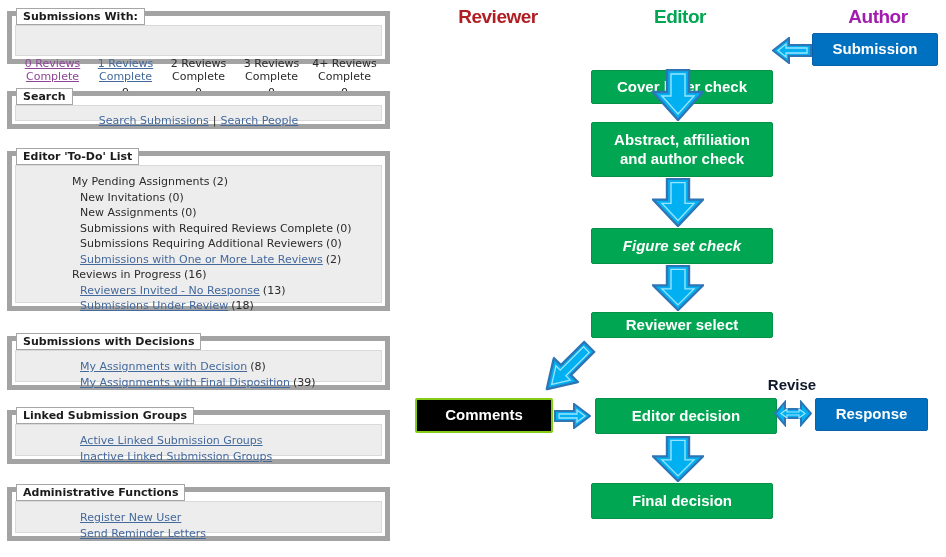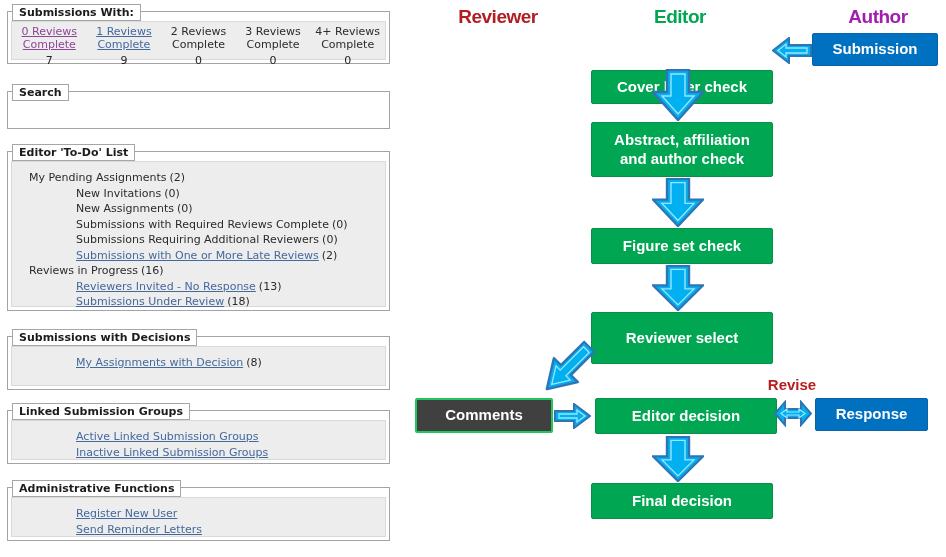"Submissions With:" .fieldset { border: 1px solid #a3a3a3 -> 5px solid #a3a3a3 }
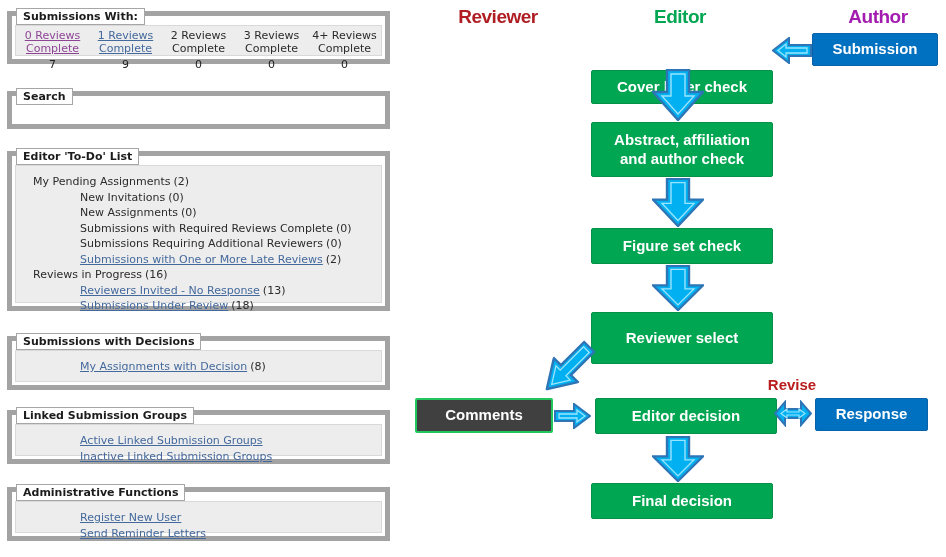"0 Reviews Complete" .sw-grid { margin-top: none -> 28px }
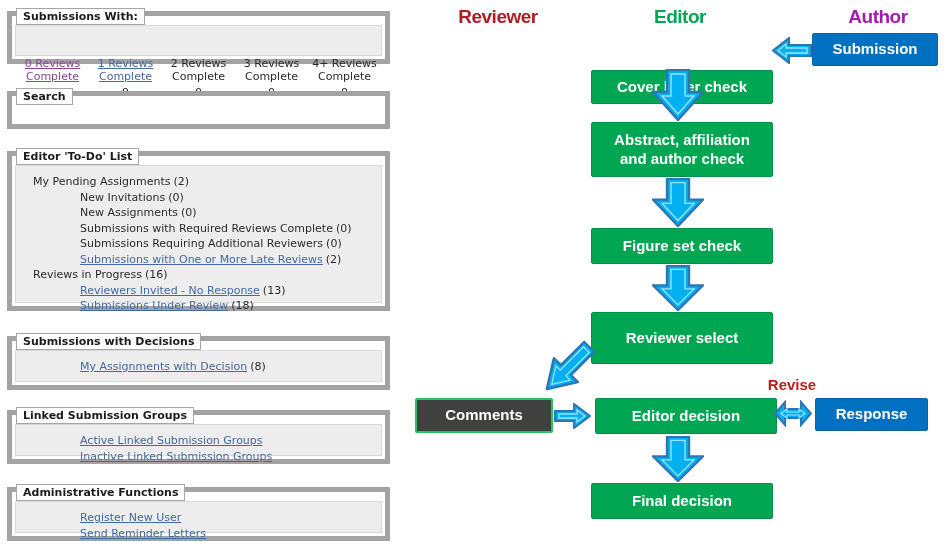"Search Submissions | Search People" div.panel-body { html: none -> <div> <div> <span>Search Submissions</span><span>|</span><span>Search People</span> </div> </div> }
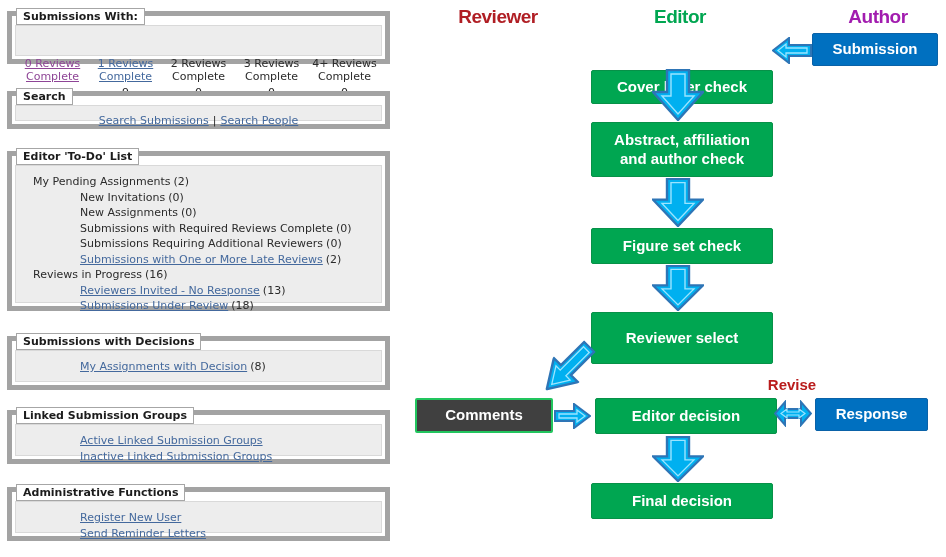"My Pending Assignments (2)" .ind1 { padding-left: 17px -> 56px }
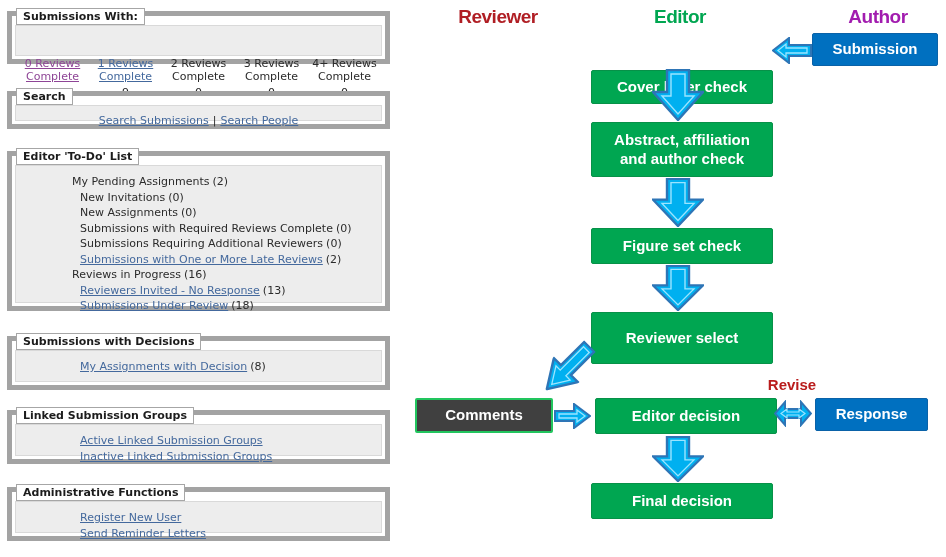"Figure set check" div.node { font-style: none -> italic }
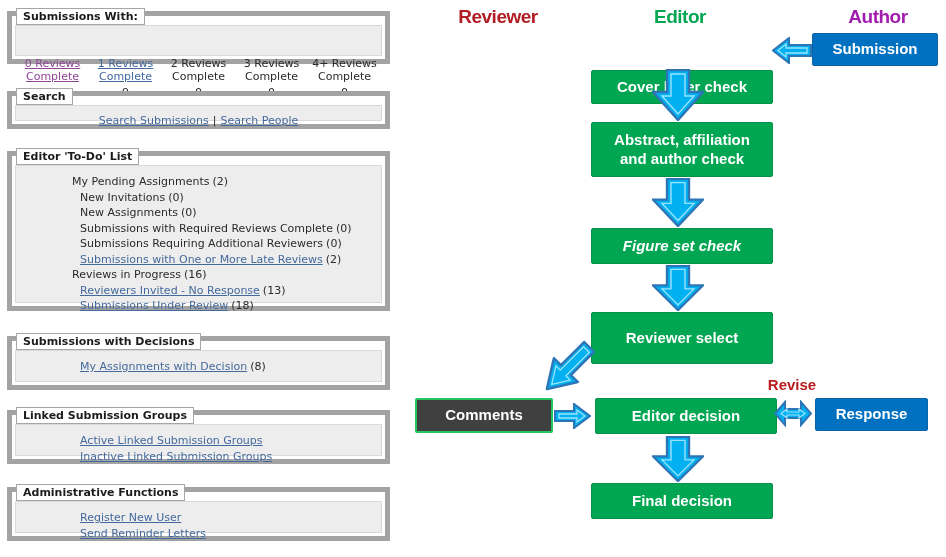"Reviewer select" div.node { height: 52px -> 26px }
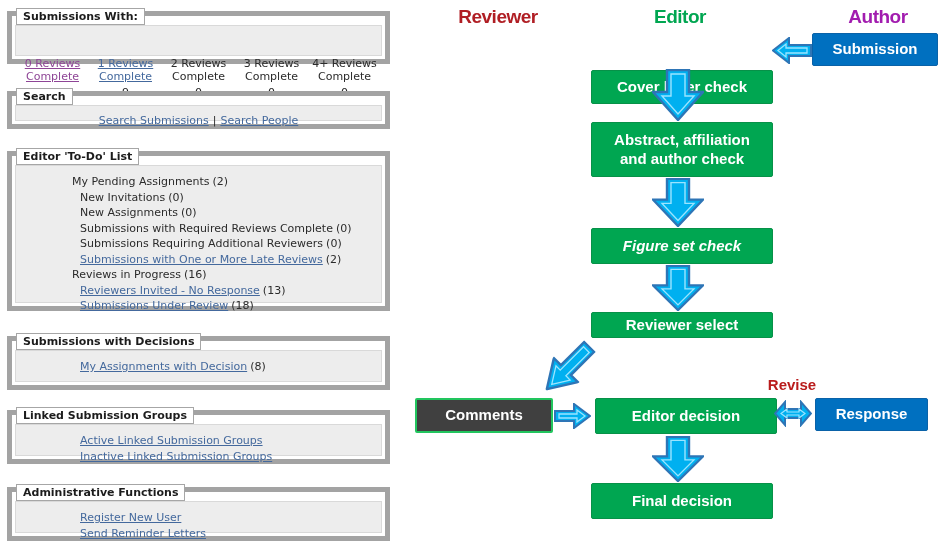"My Assignments with Final Disposition" div.todo-line { html: none -> <div> <span>My Assignments with Final Disposition</span><span>(39)</span> </div> }
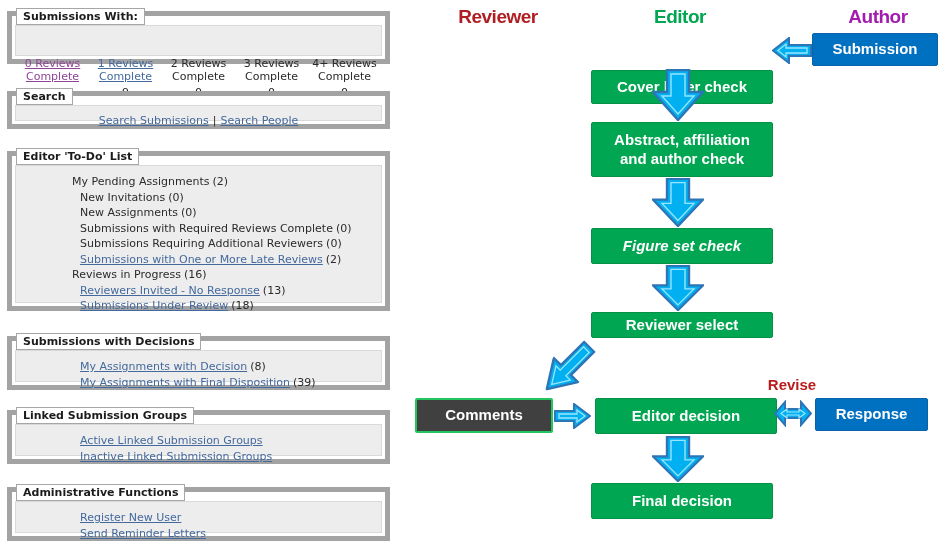"Revise" .edge-label { color: #b91c1c -> #0f172a }
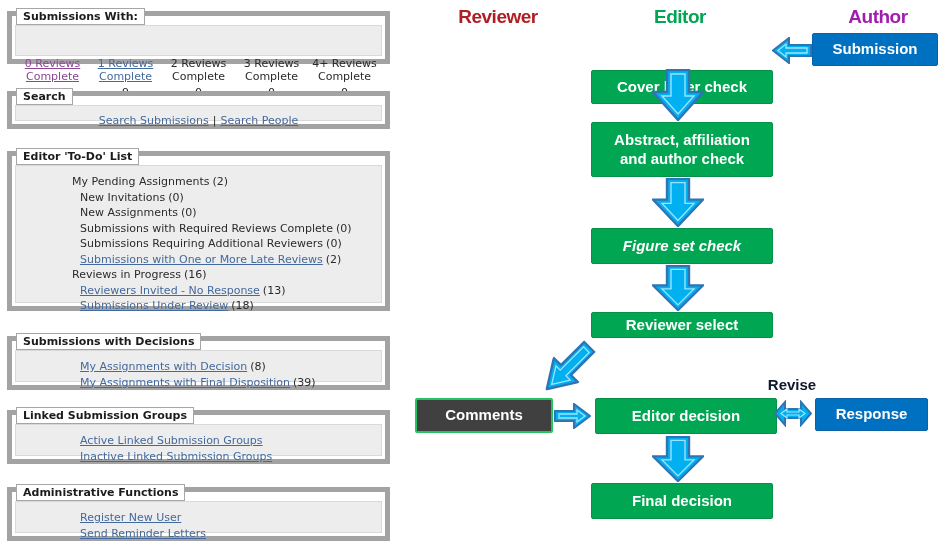"Comments" .node.red { background: #404040 -> #000000; border: 2px solid #22c55e -> 2px solid #84cc16 }
